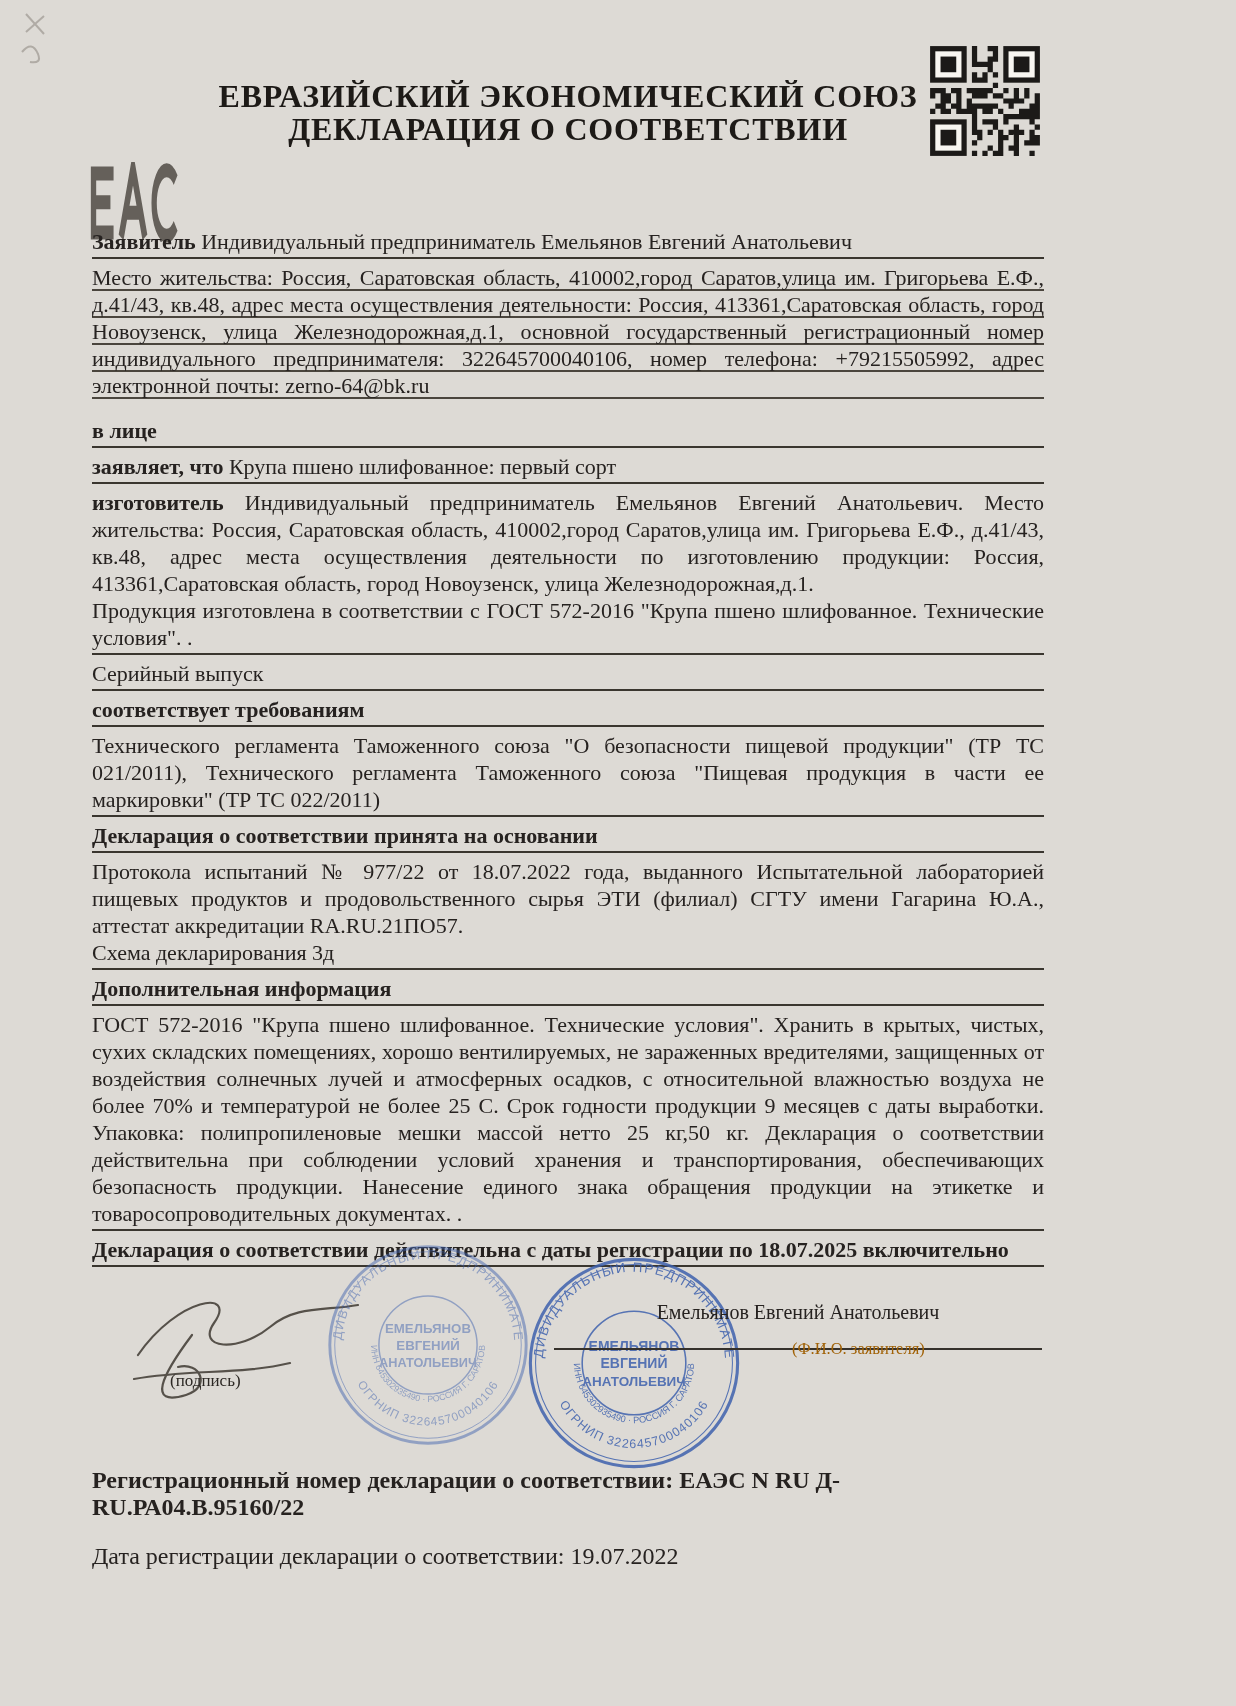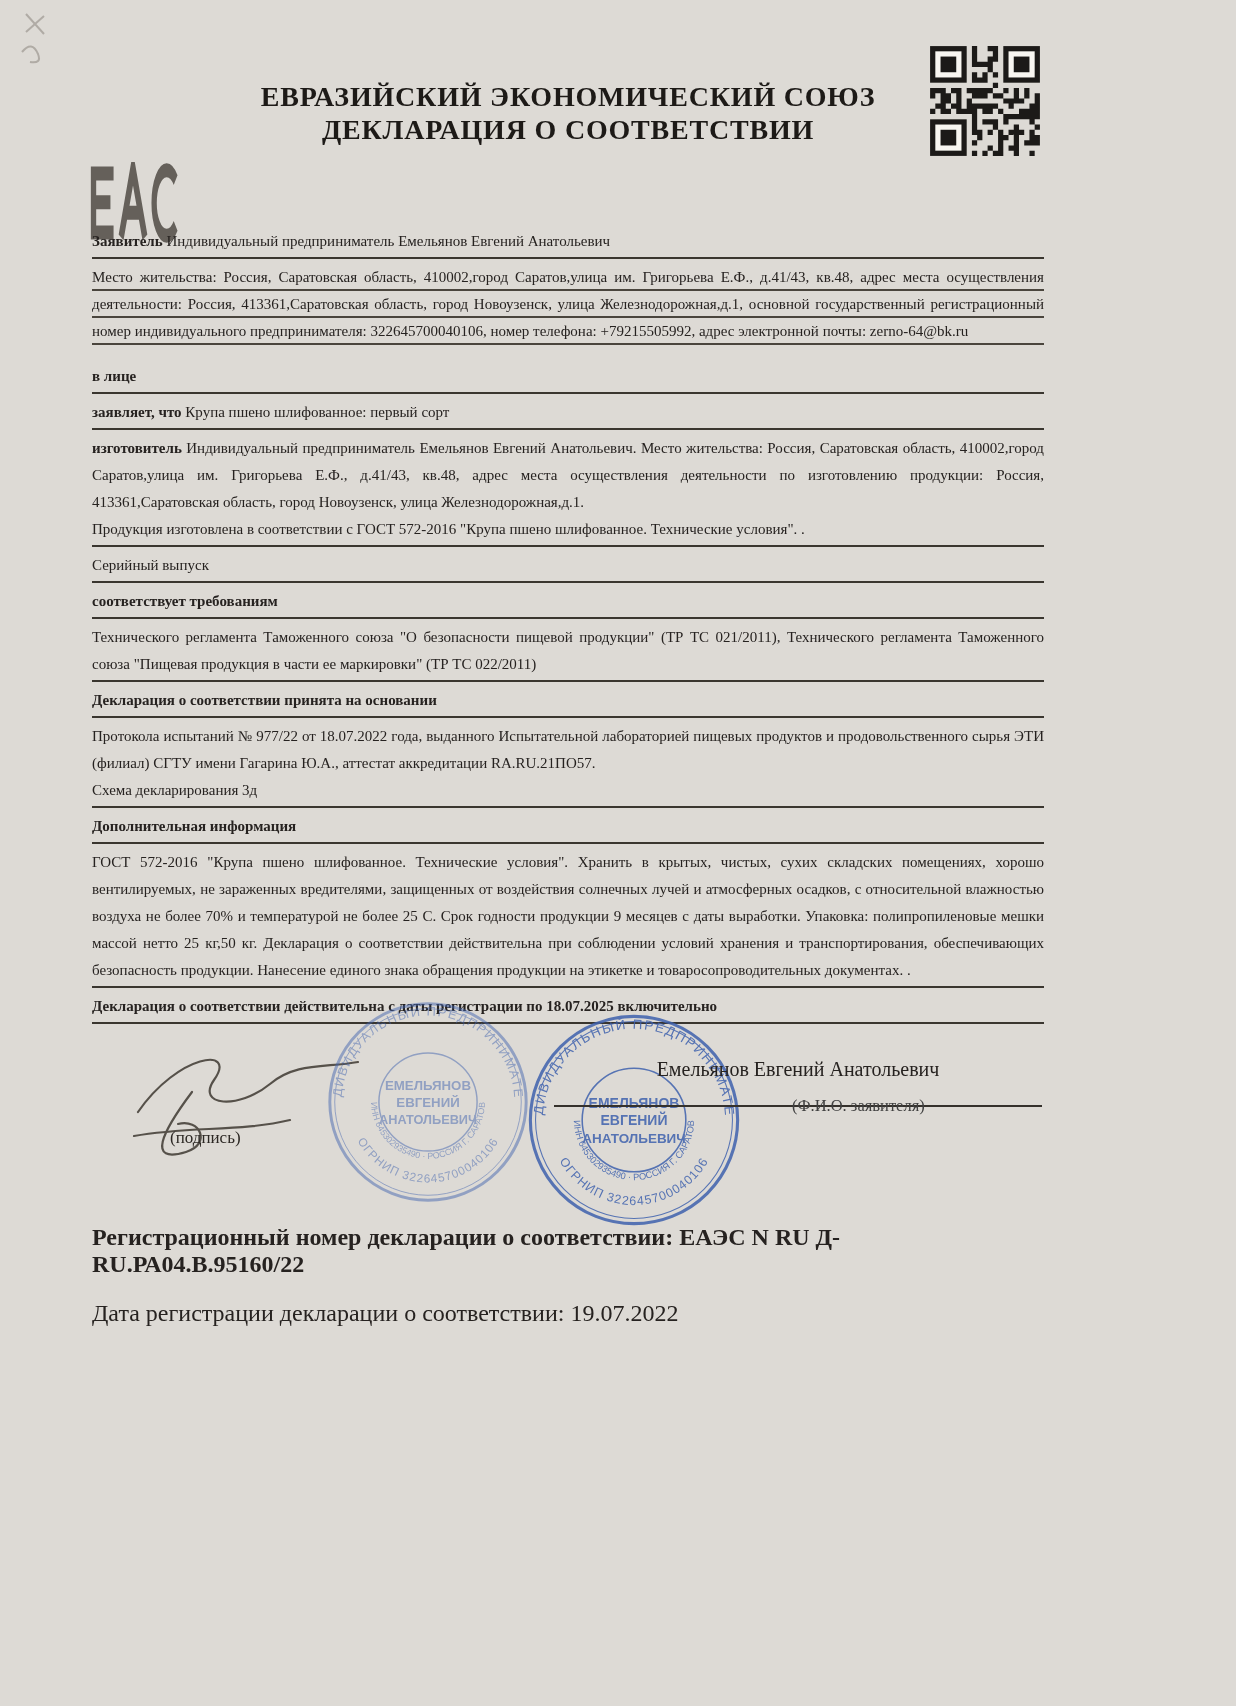"ЕВРАЗИЙСКИЙ ЭКОНОМИЧЕСКИЙ СОЮЗ" .title { font-size: 28px -> 32px }
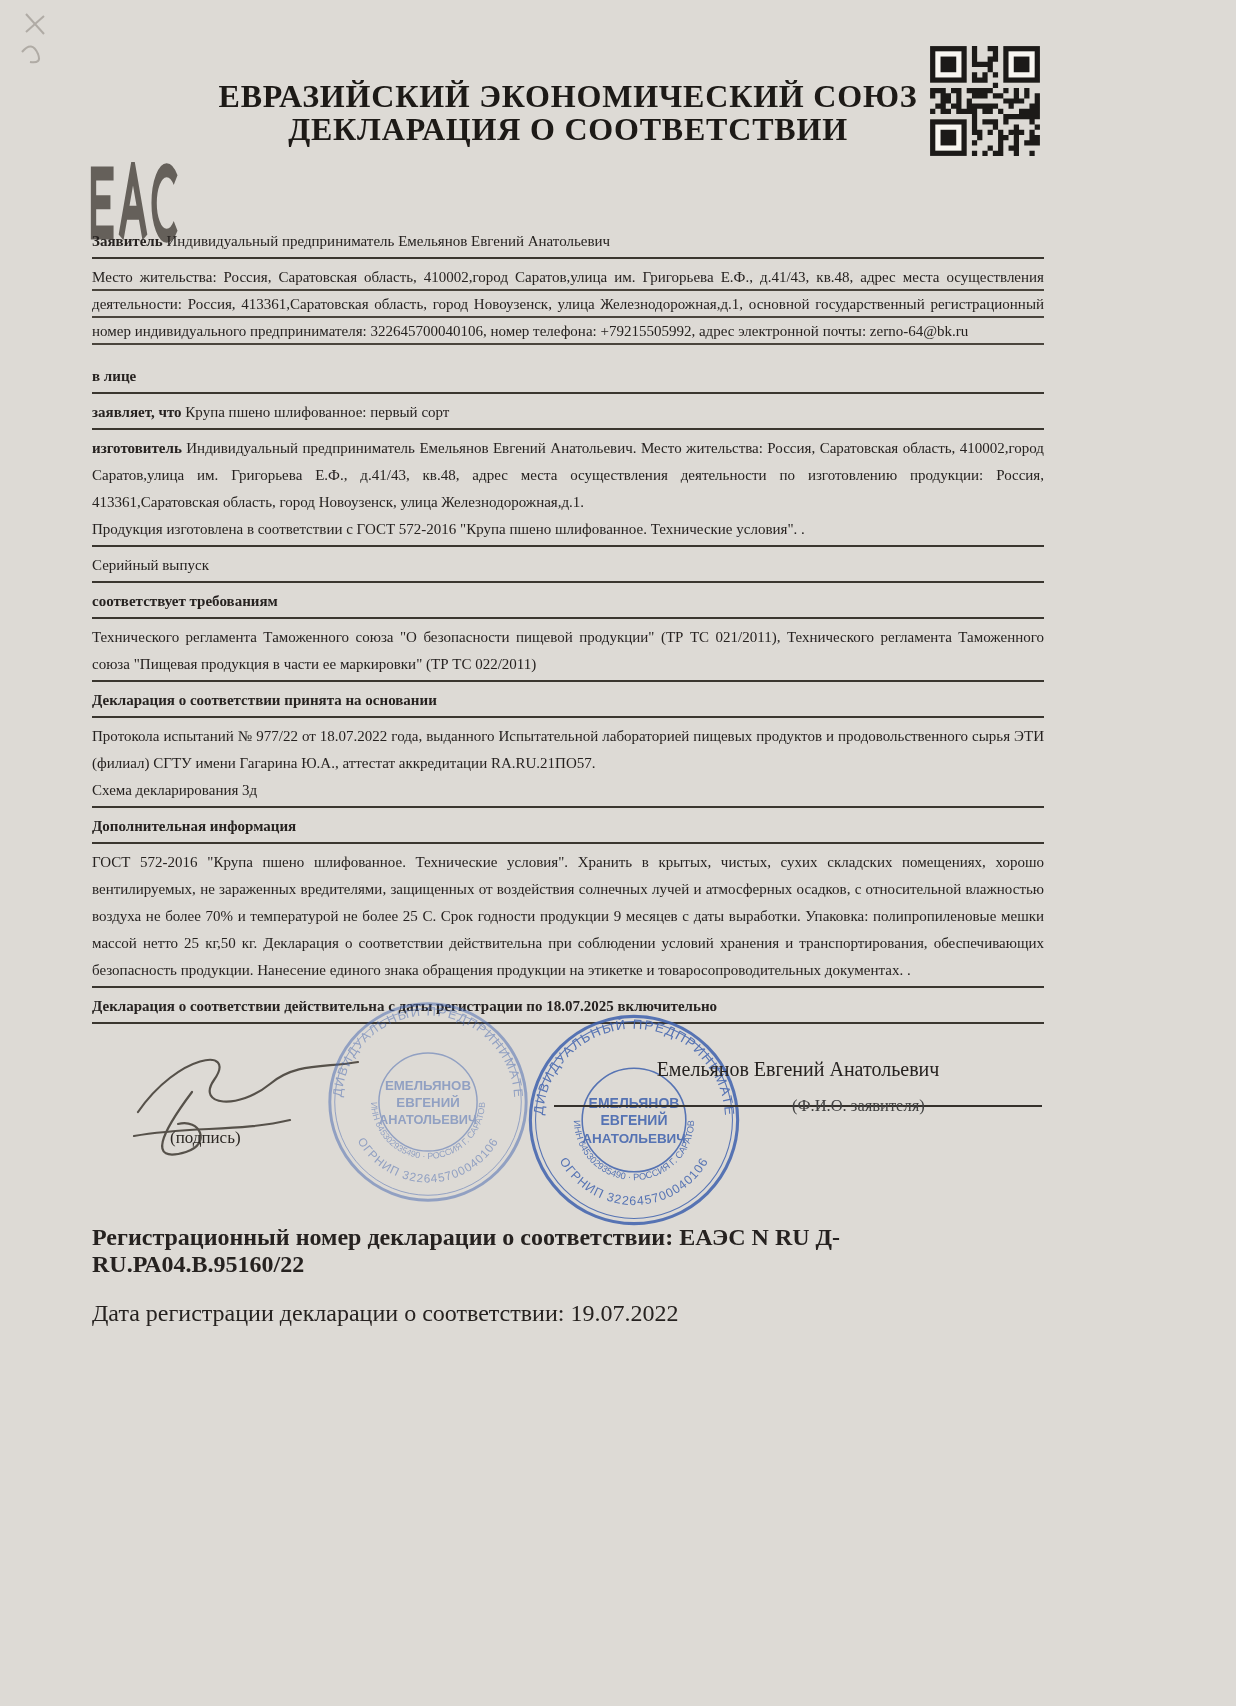"Заявитель Индивидуальный предприниматель" p { font-size: 15px -> 22px }
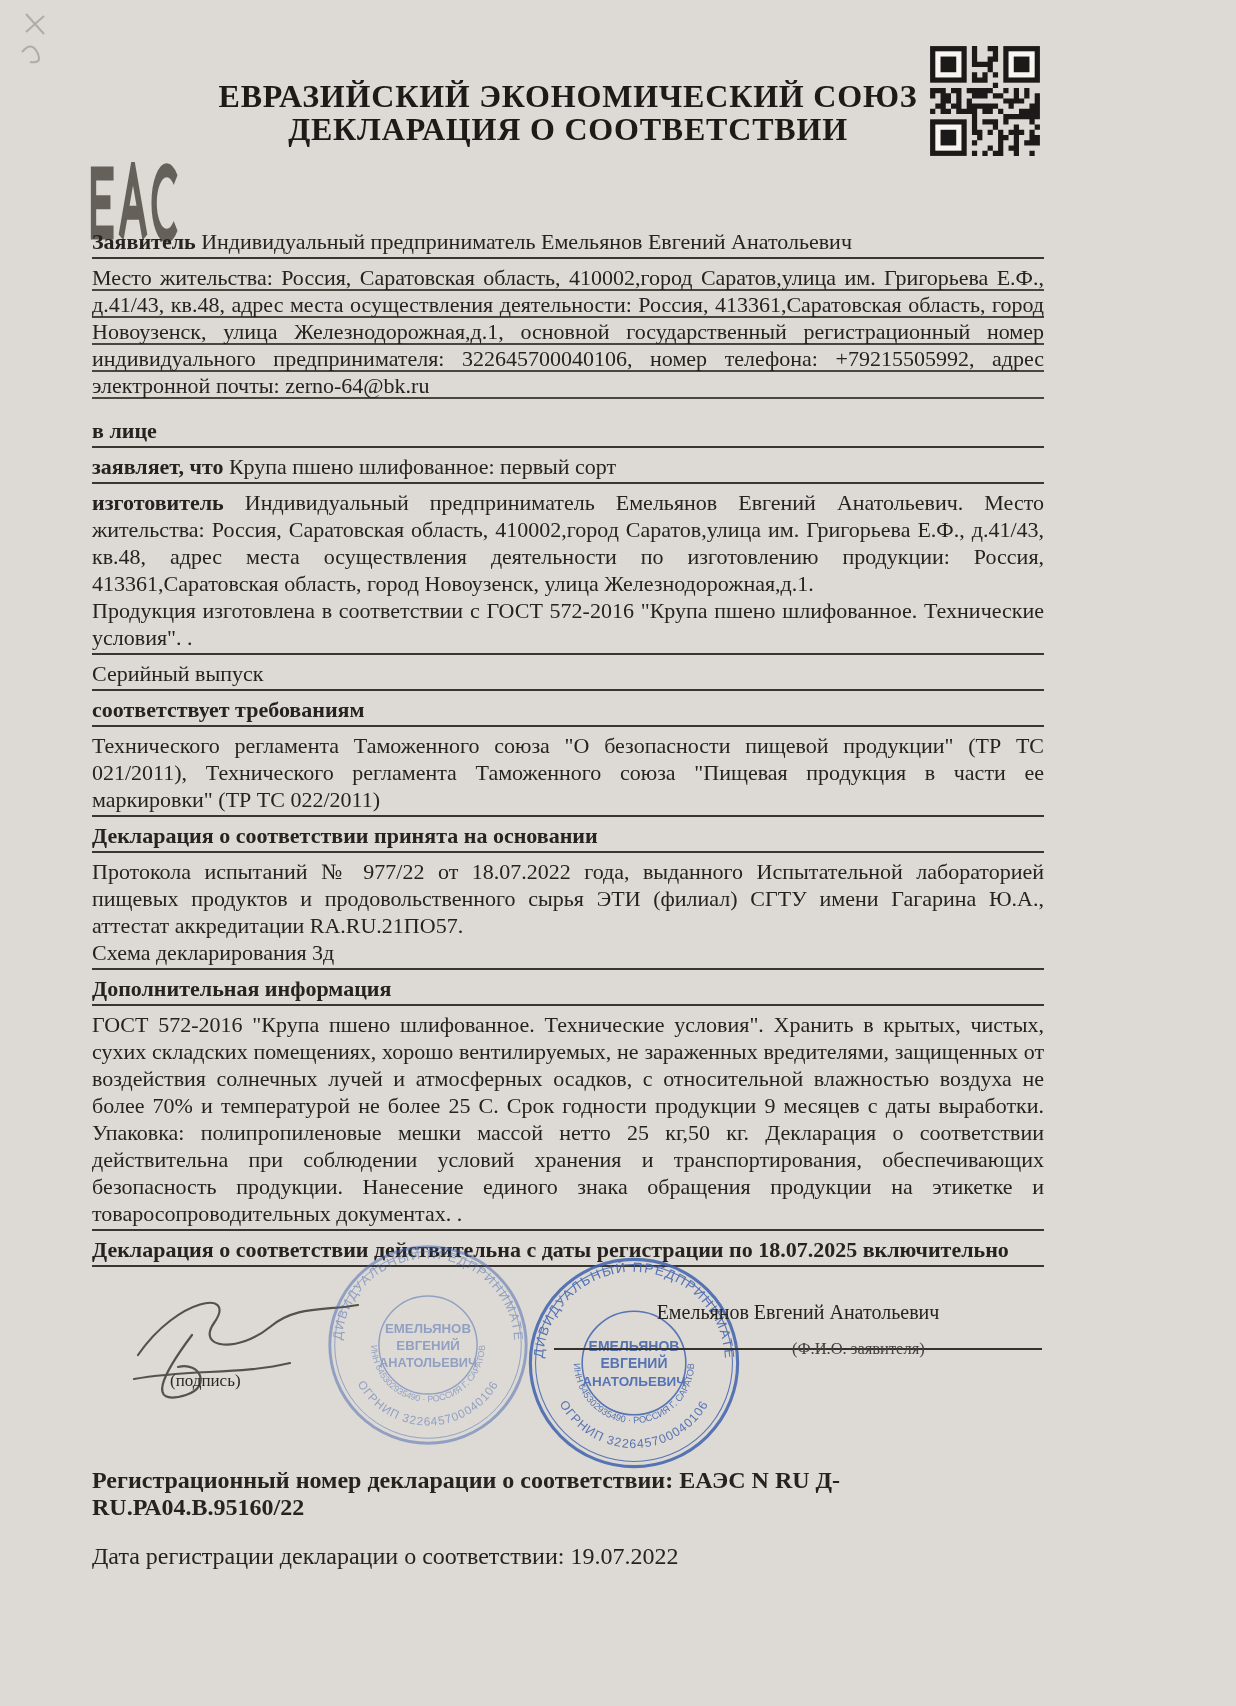"(Ф.И.О. заявителя)" .fio-caption { color: #404040 -> #a16207 }
